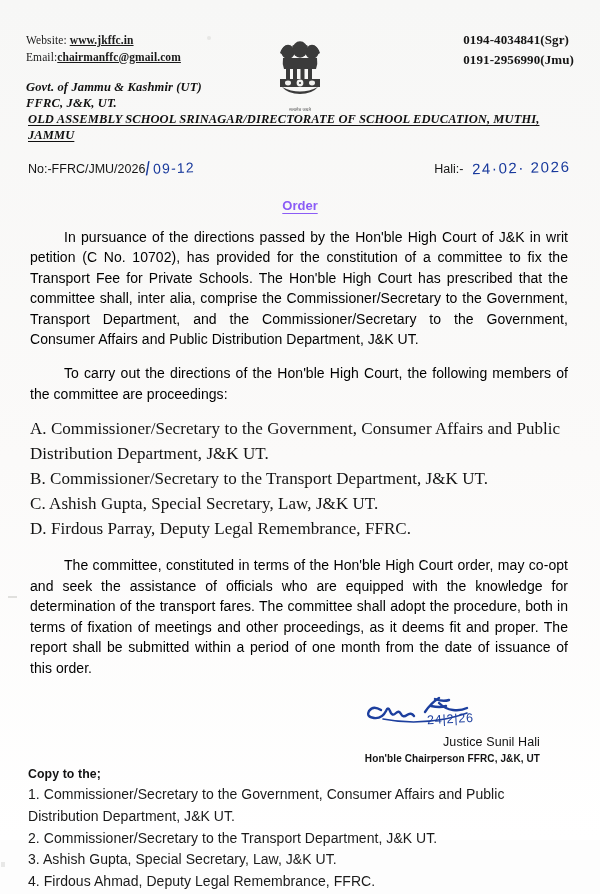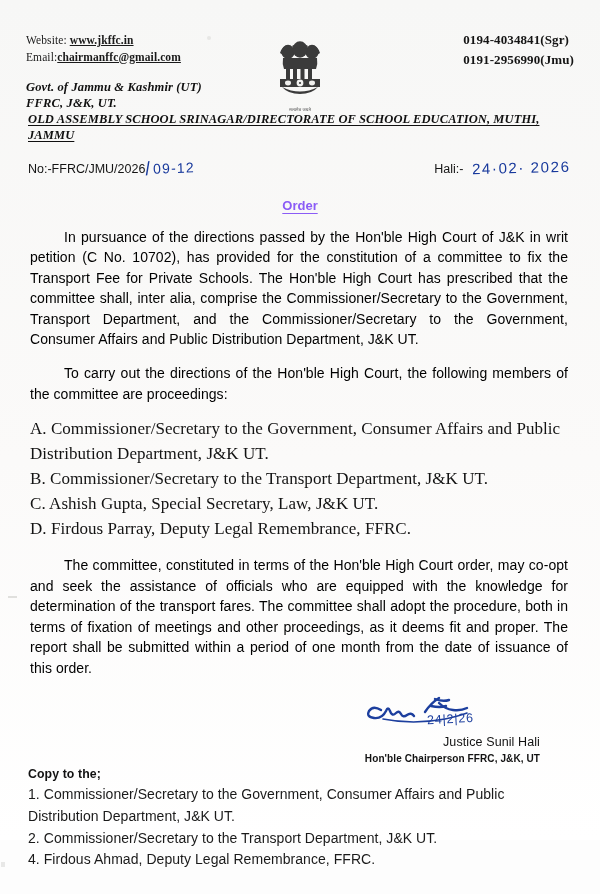"3. Ashish Gupta, Special Secretary," li { html: none -> <li>3. Ashish Gupta, Special Secretary, Law, J&amp;K UT.</li> }
